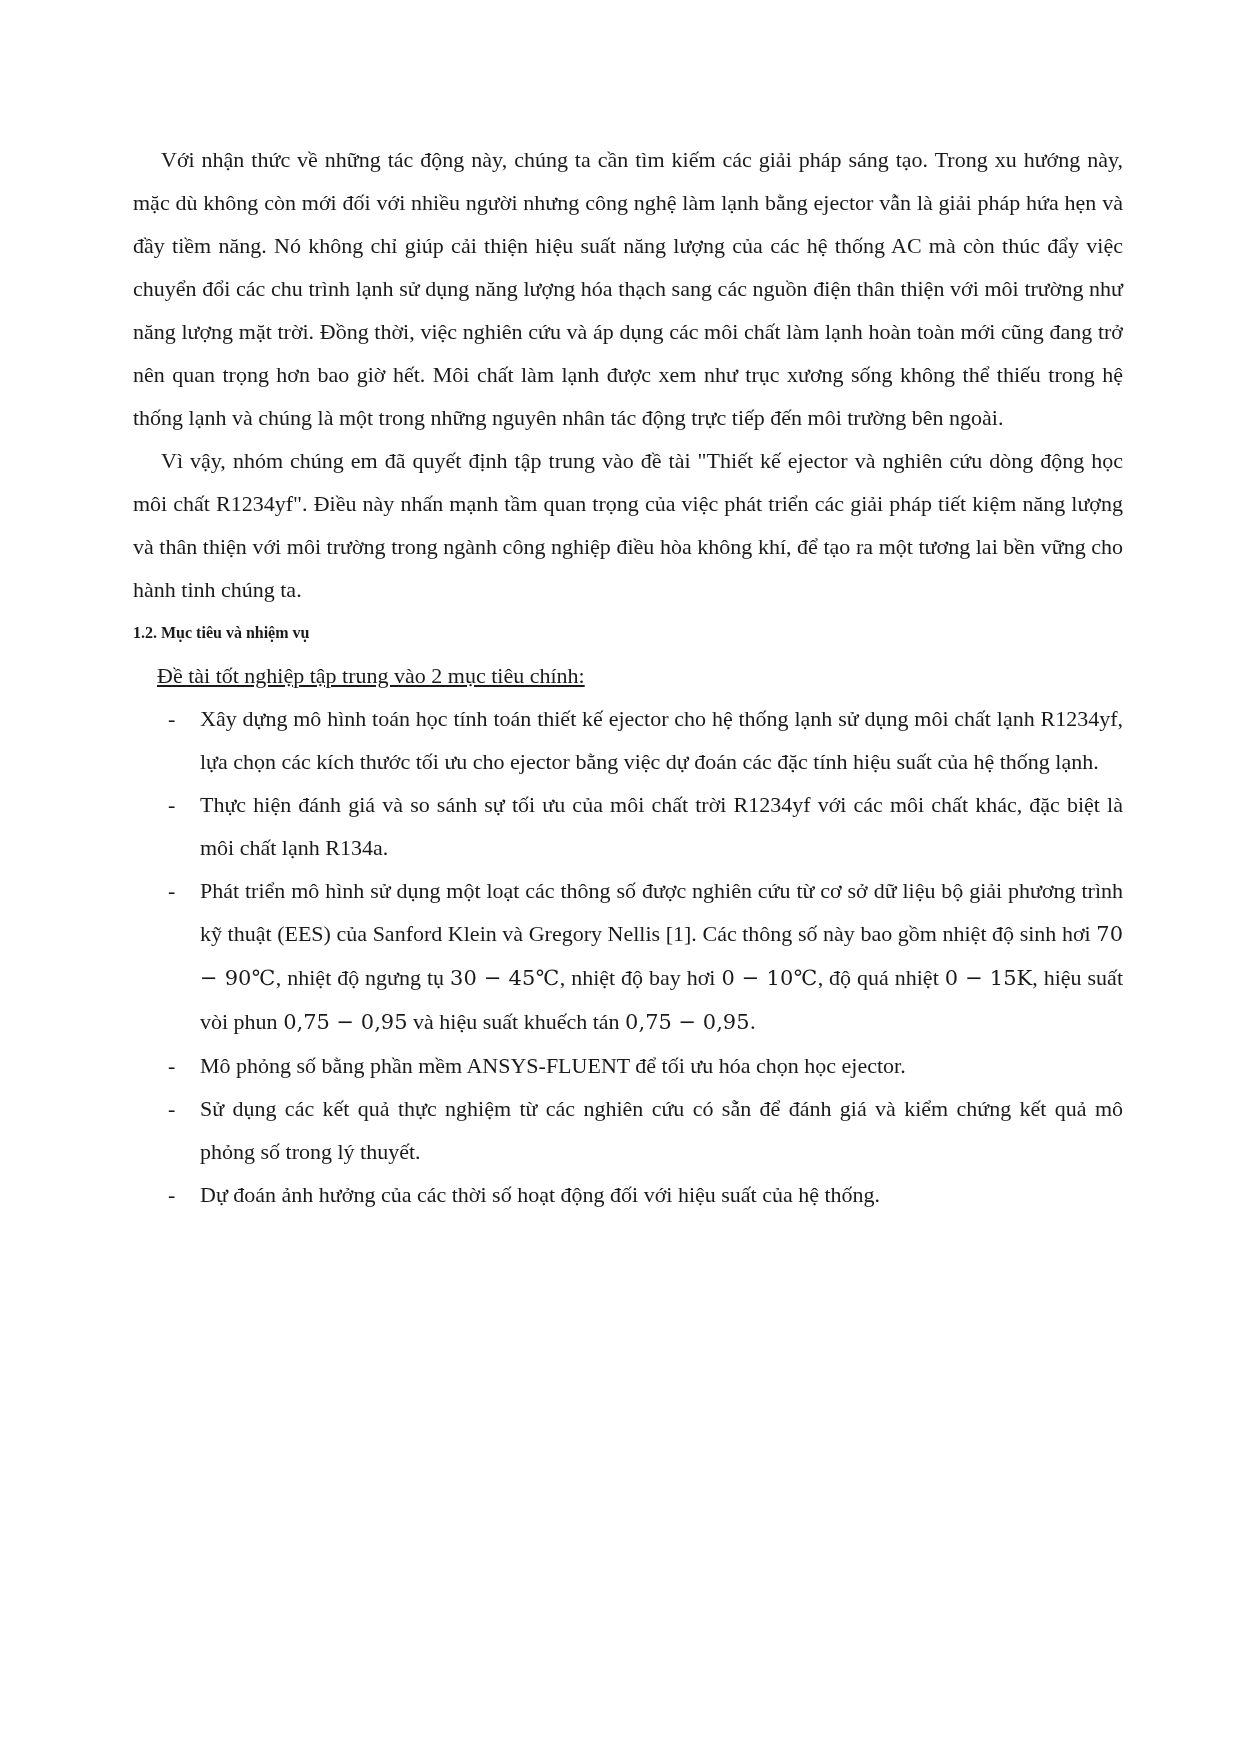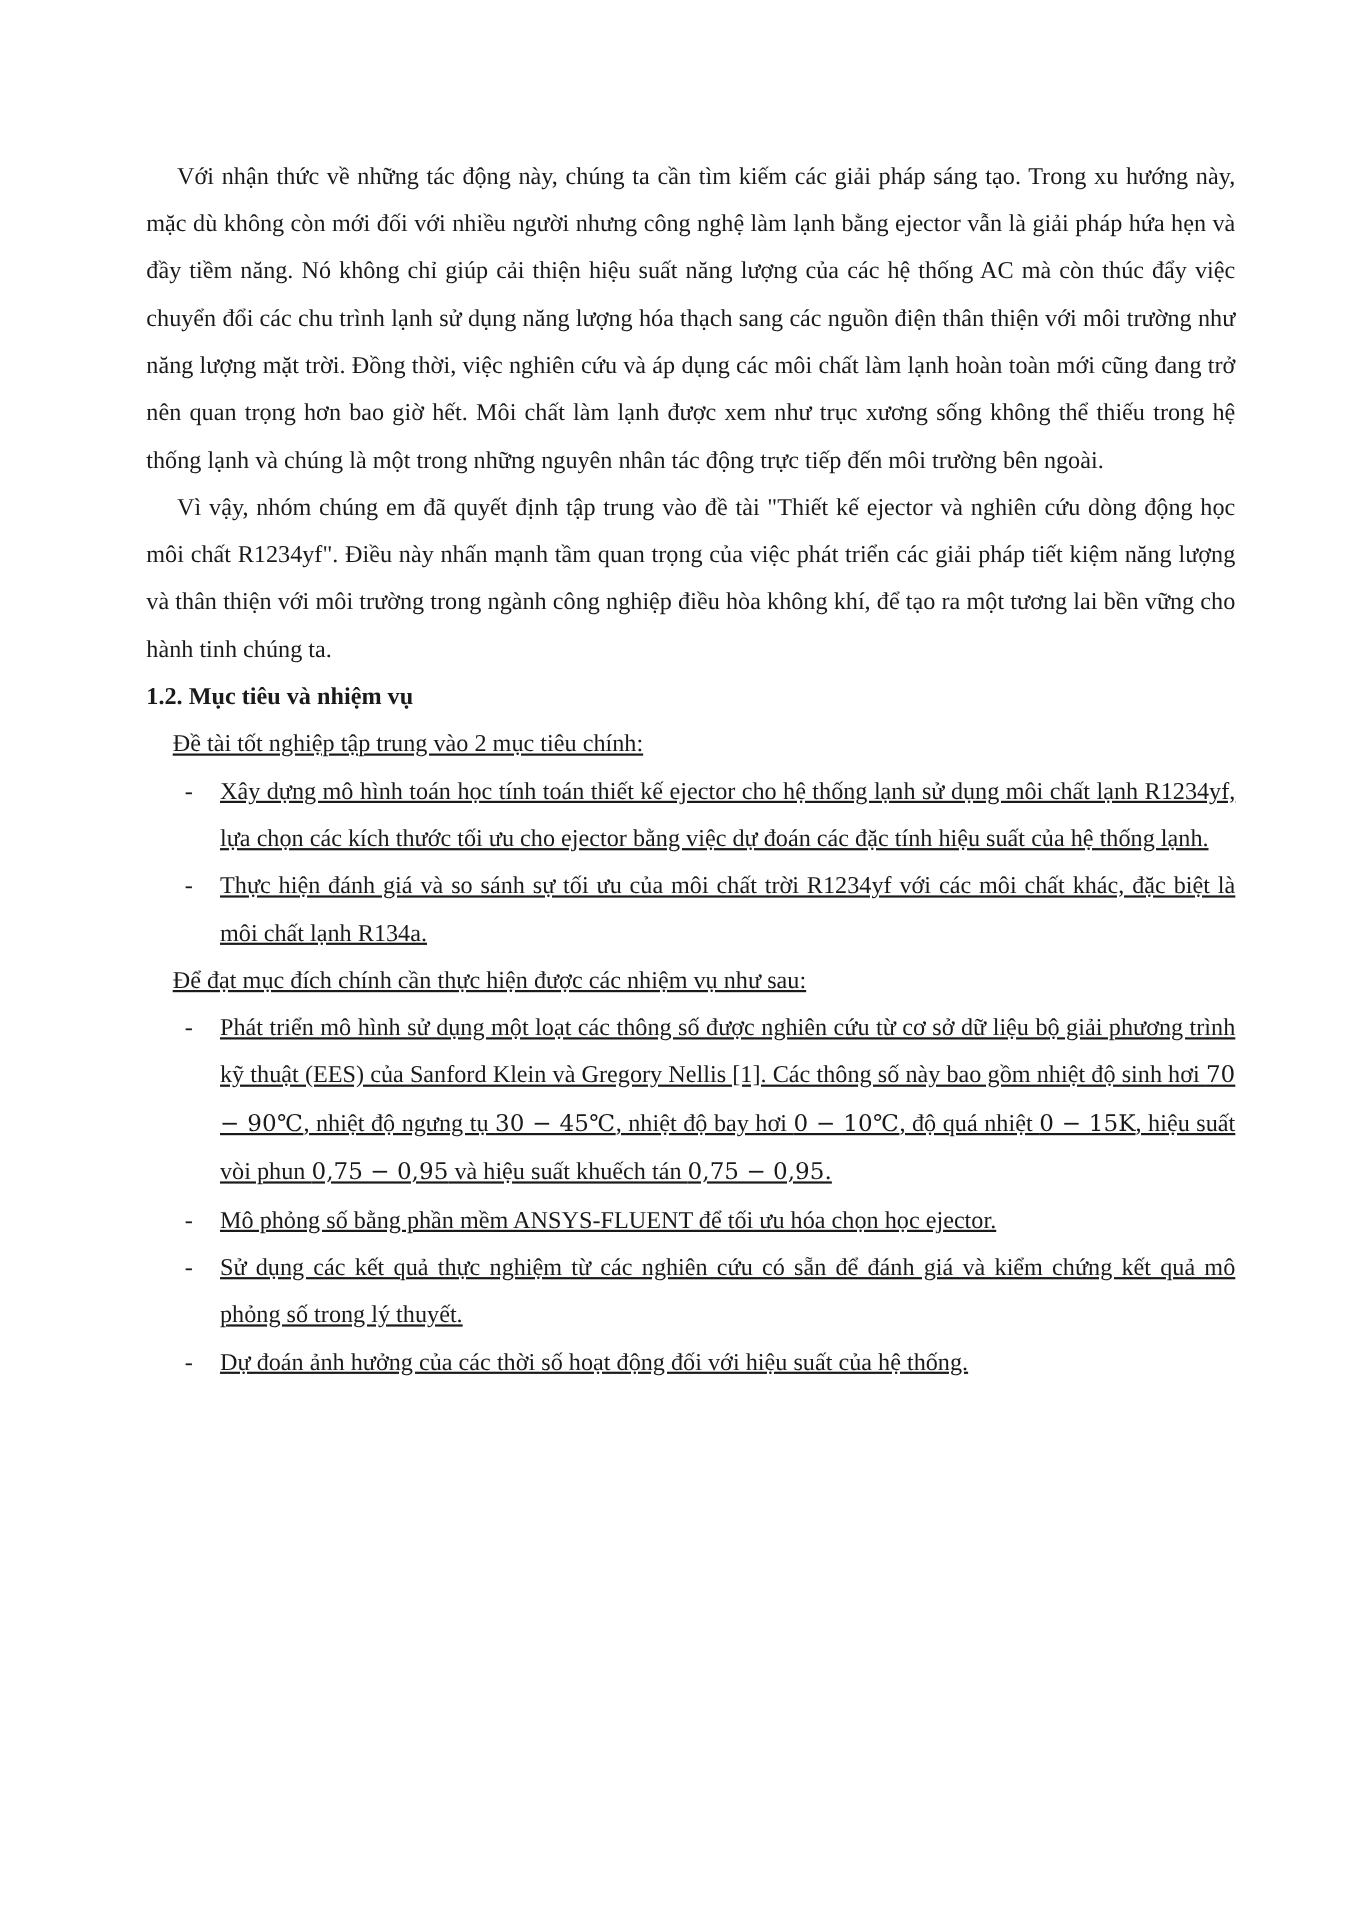"1.2. Mục tiêu và nhiệm" .heading { font-size: 22px -> 16px }
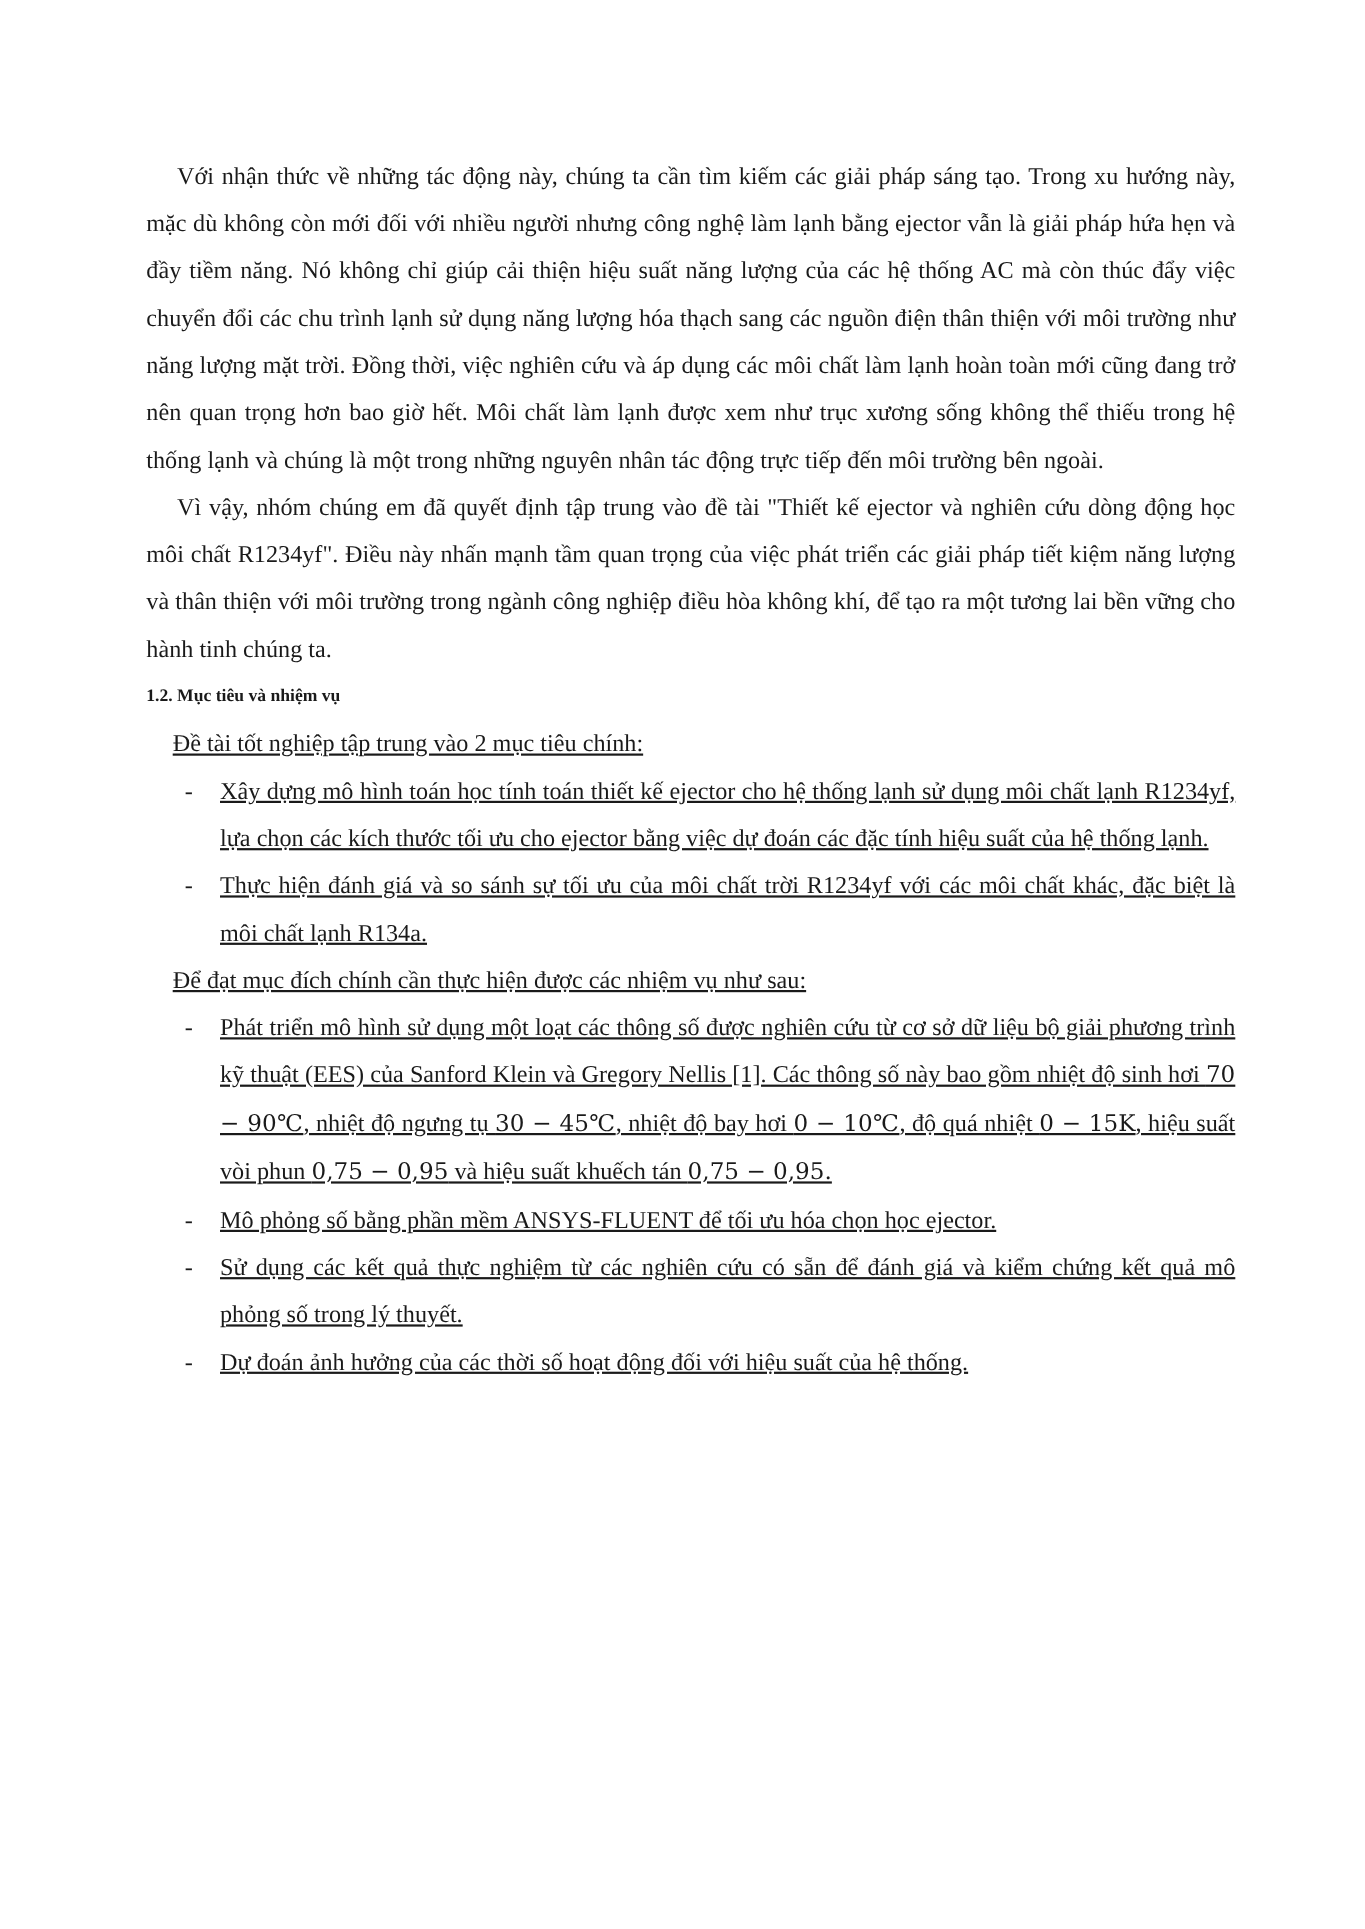"Xây dựng mô hình toán" .item-text { text-decoration: underline -> none }
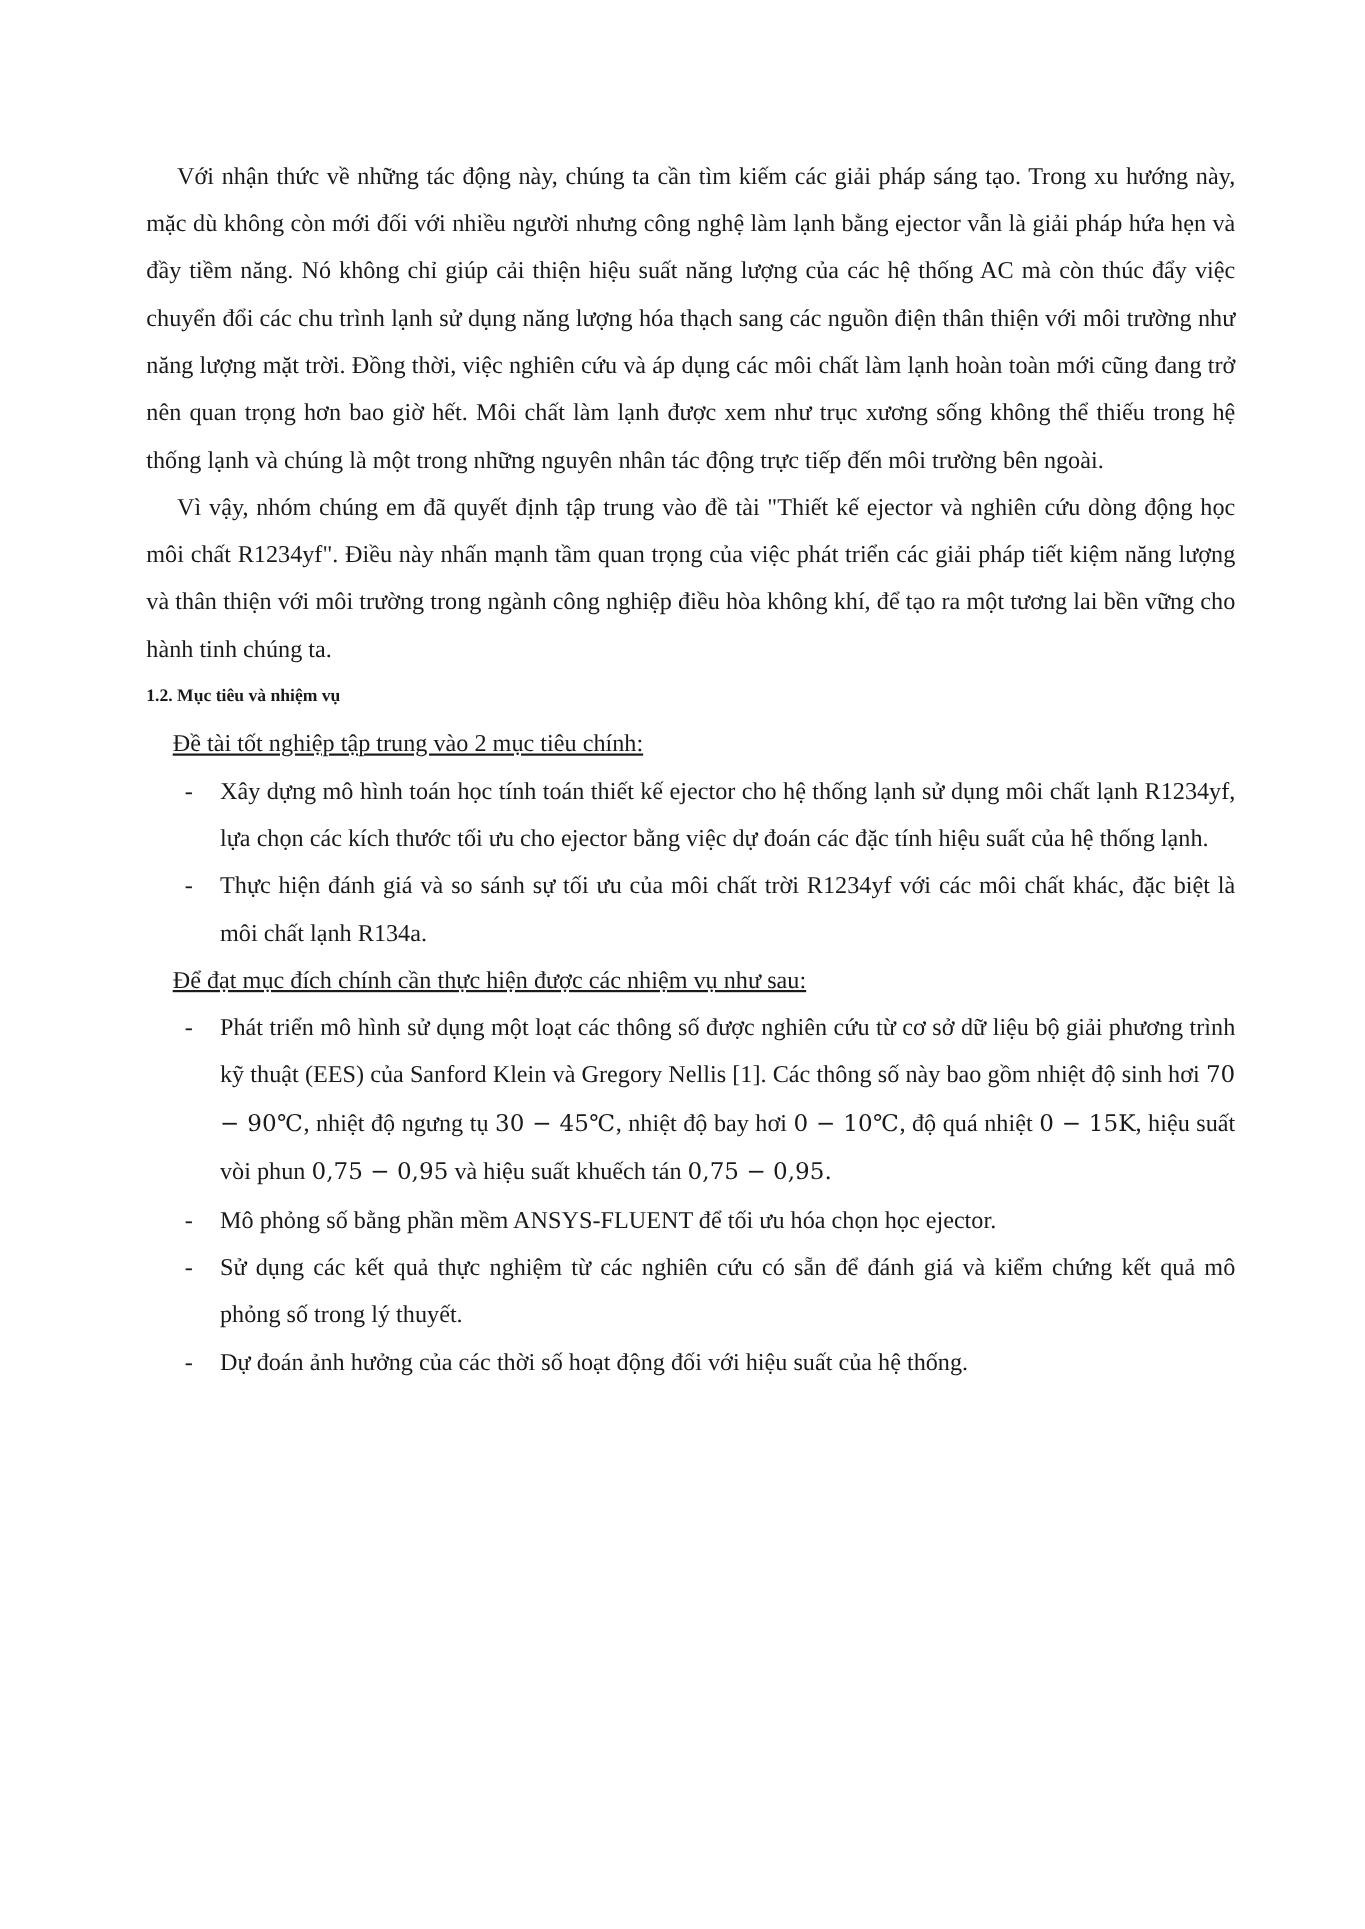"Để đạt mục đích chính" p.intro { html: <p>Để đạt mục đích chính cần thực hiện được các nhiệm vụ như sau:</p> -> none }
